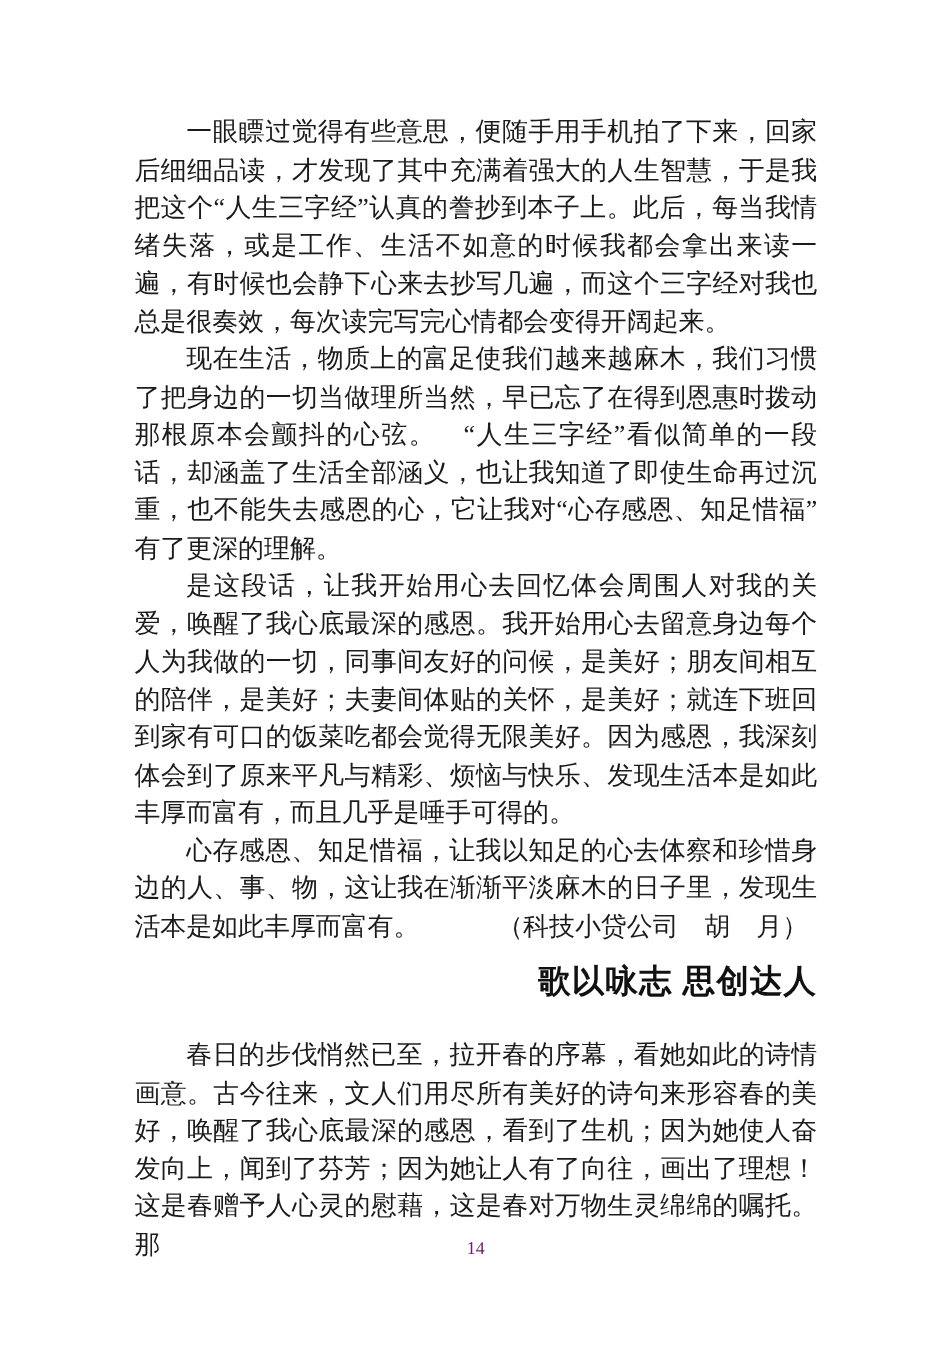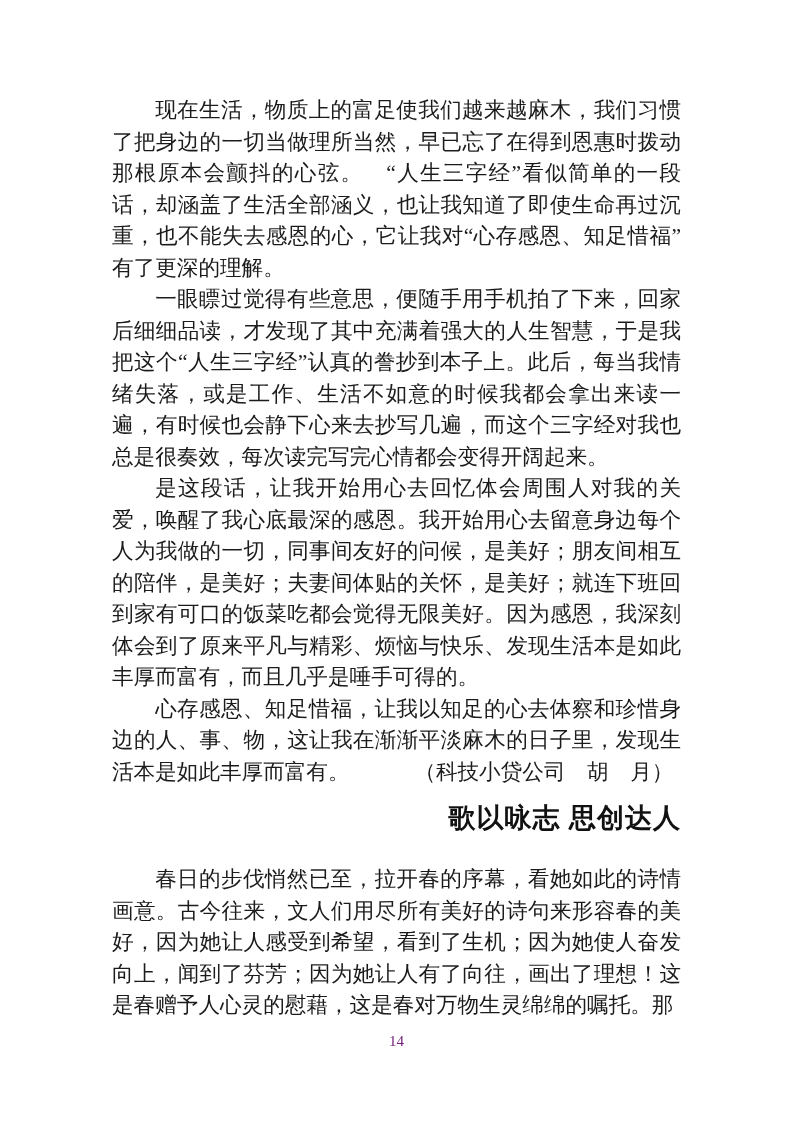"现在生活，物质上的富足使我们越来越麻木，我们习惯了把身边的一切当做理所当然，早已" p { order: before "一眼瞟过觉得有些意思，便随手用手机拍了下来，回家后细细品读，才发现了其中充满着强" -> after "一眼瞟过觉得有些意思，便随手用手机拍了下来，回家后细细品读，才发现了其中充满着强" }
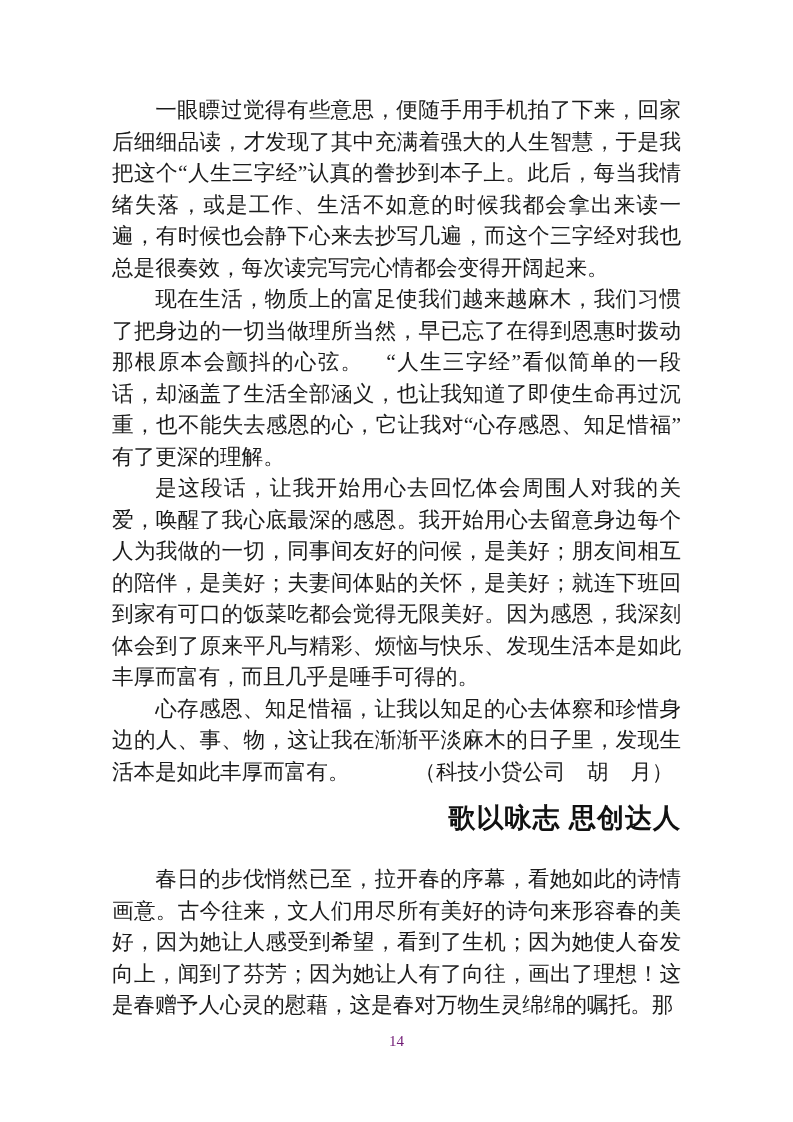"春日的步伐悄然已至，拉开春的序幕，看她如此的诗情画意。古今往来，文人们用尽所有美" p { text: 因为她让人感受到希望 -> 唤醒了我心底最深的感恩 }
